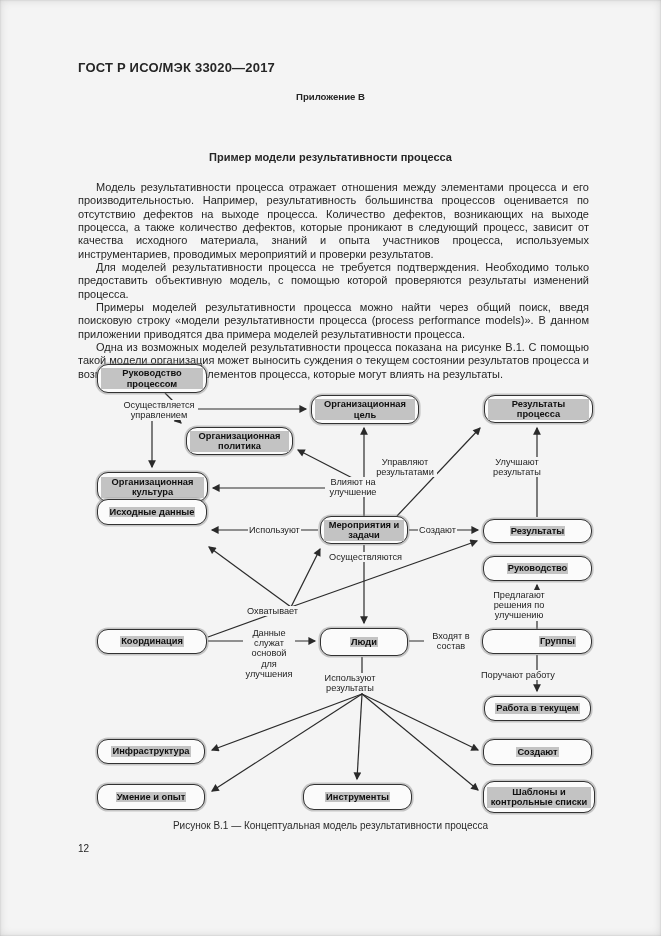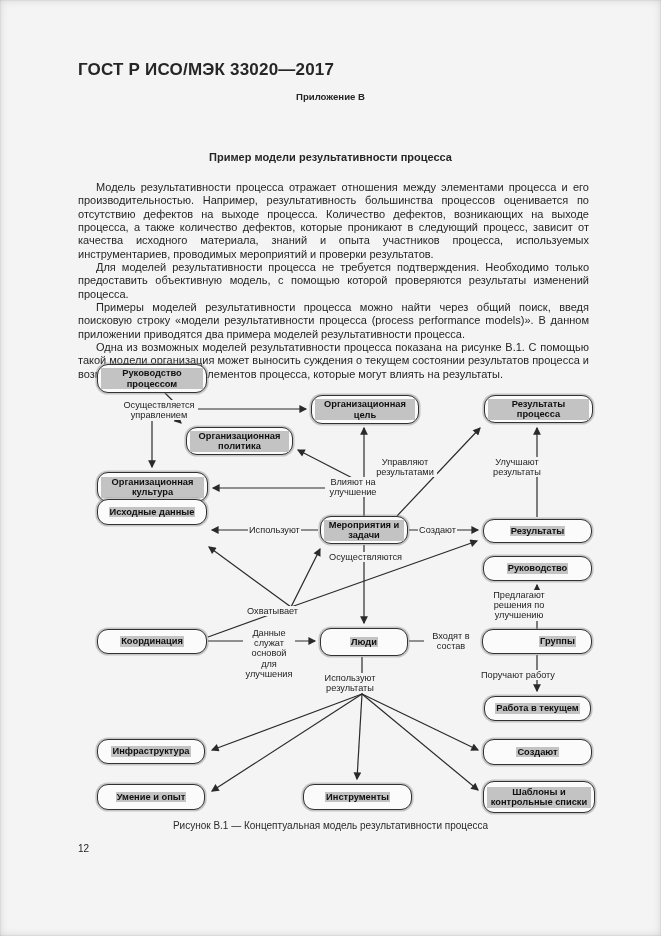"ГОСТ Р ИСО/МЭК 33020—2017" .doc-number { font-size: 17px -> 13px }
